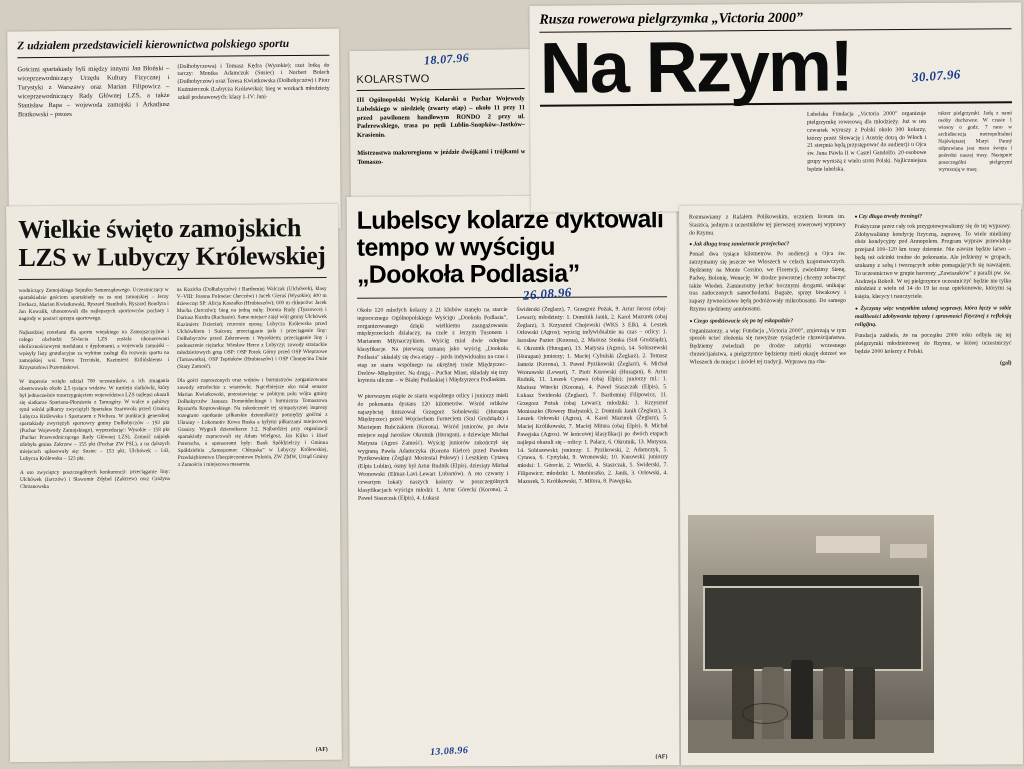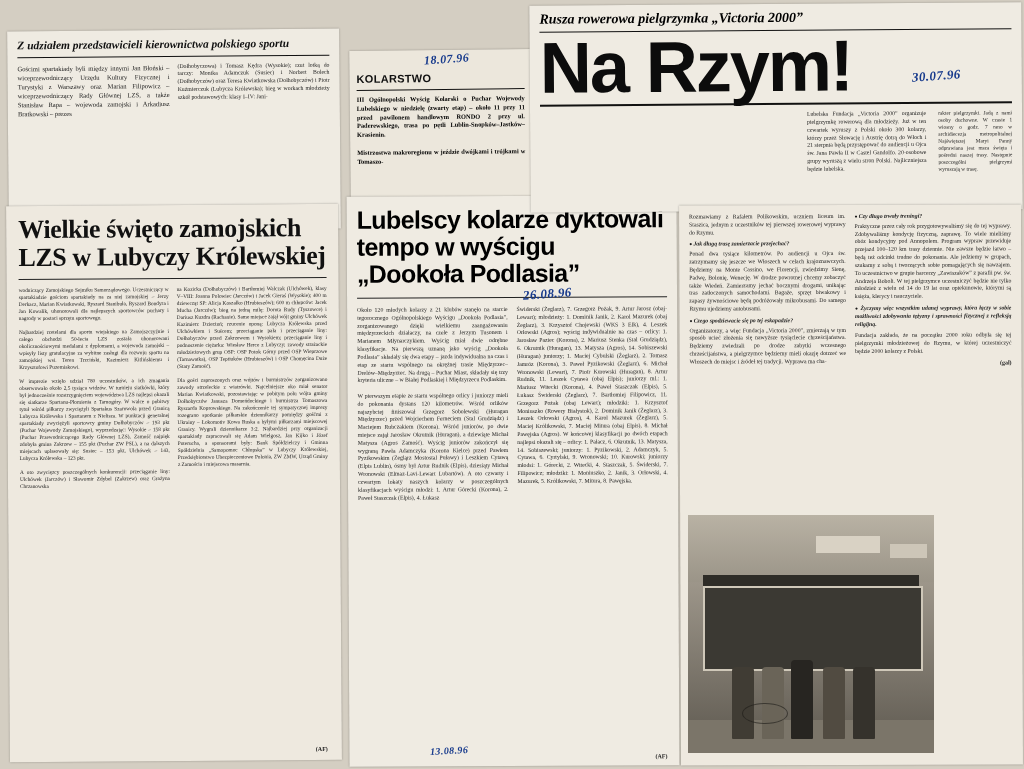"KOLARSTWO" #clip-kol .tag { font-weight: bold -> normal }
